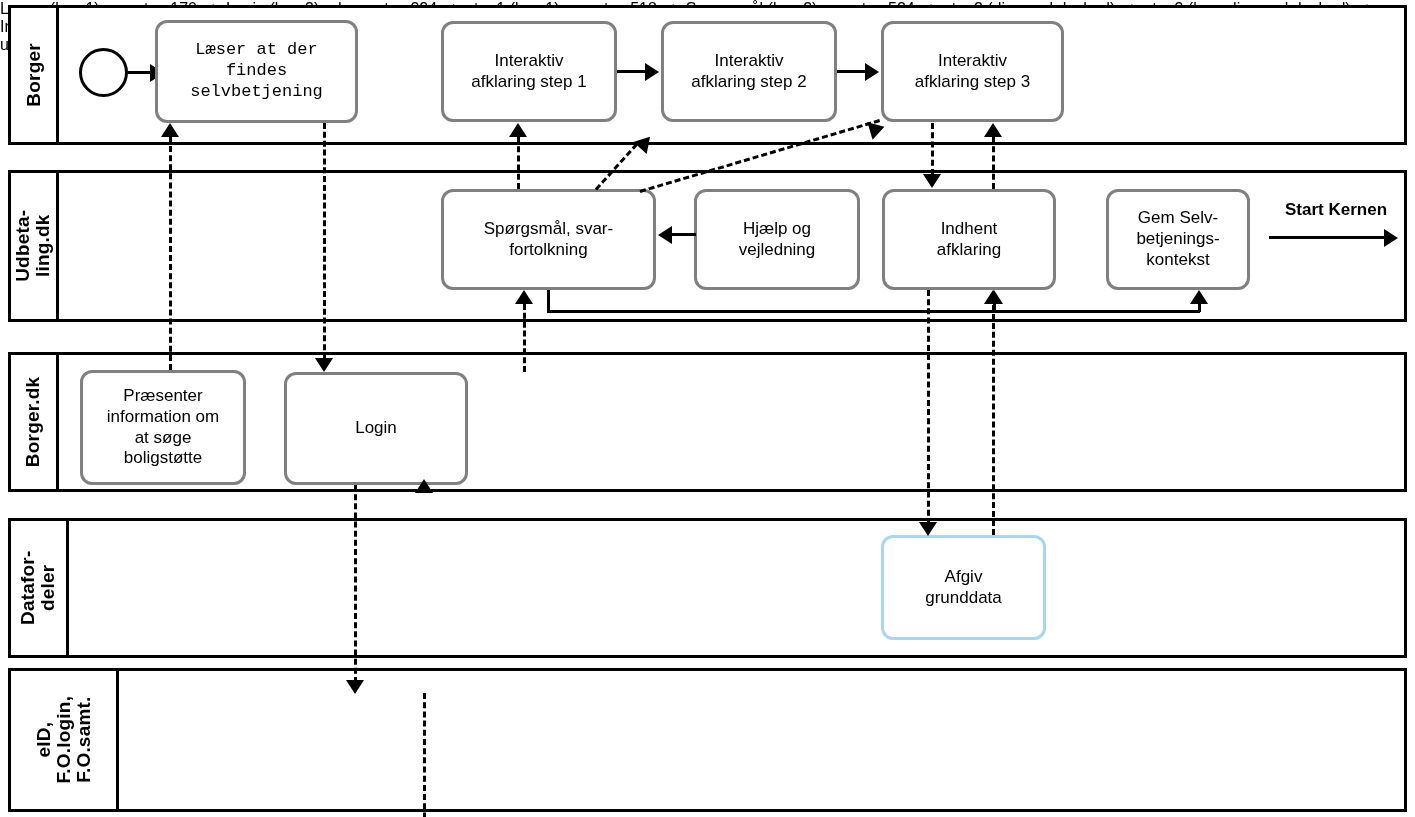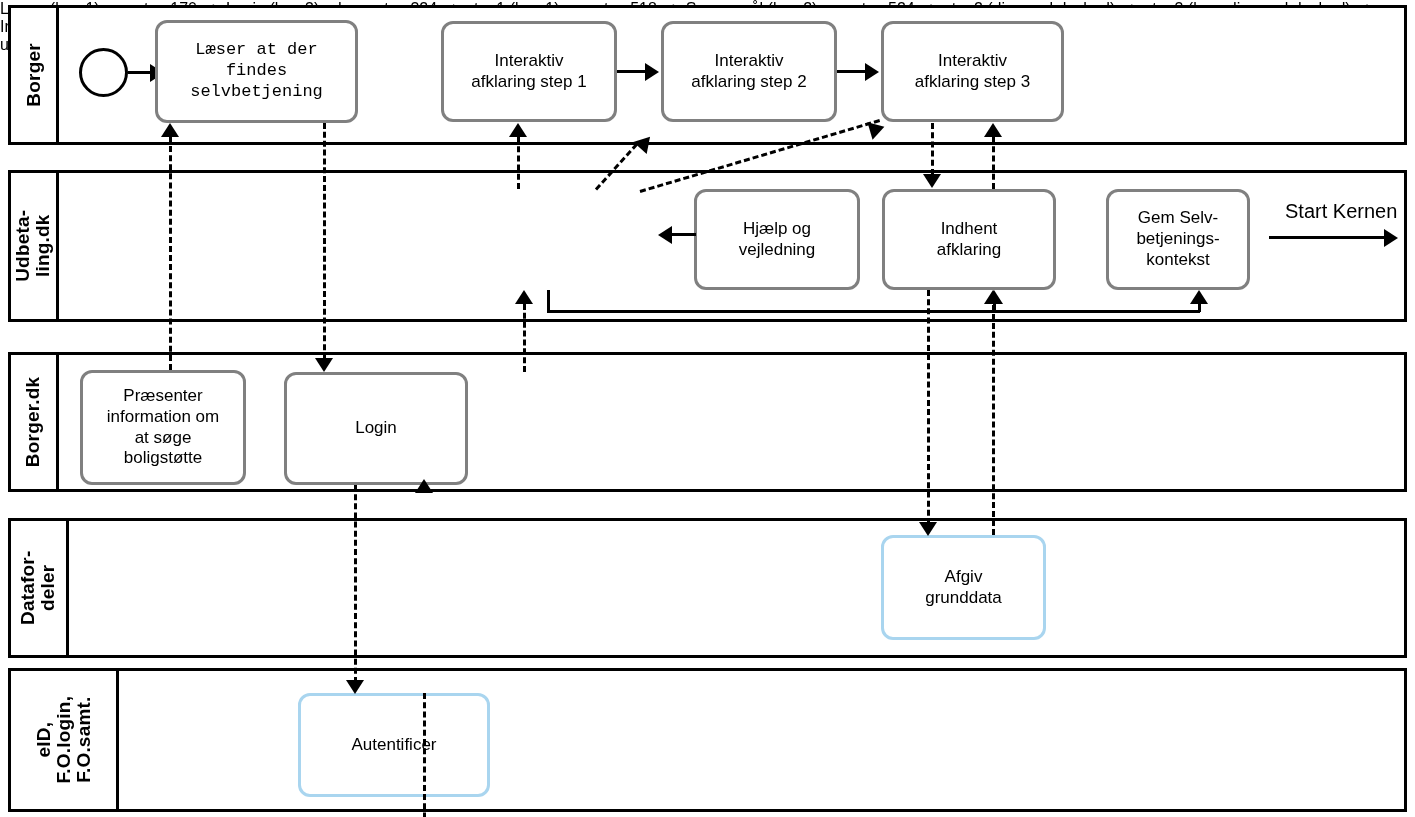"Start Kernen" .end-label { font-size: 20px -> 17px; font-weight: normal -> bold }
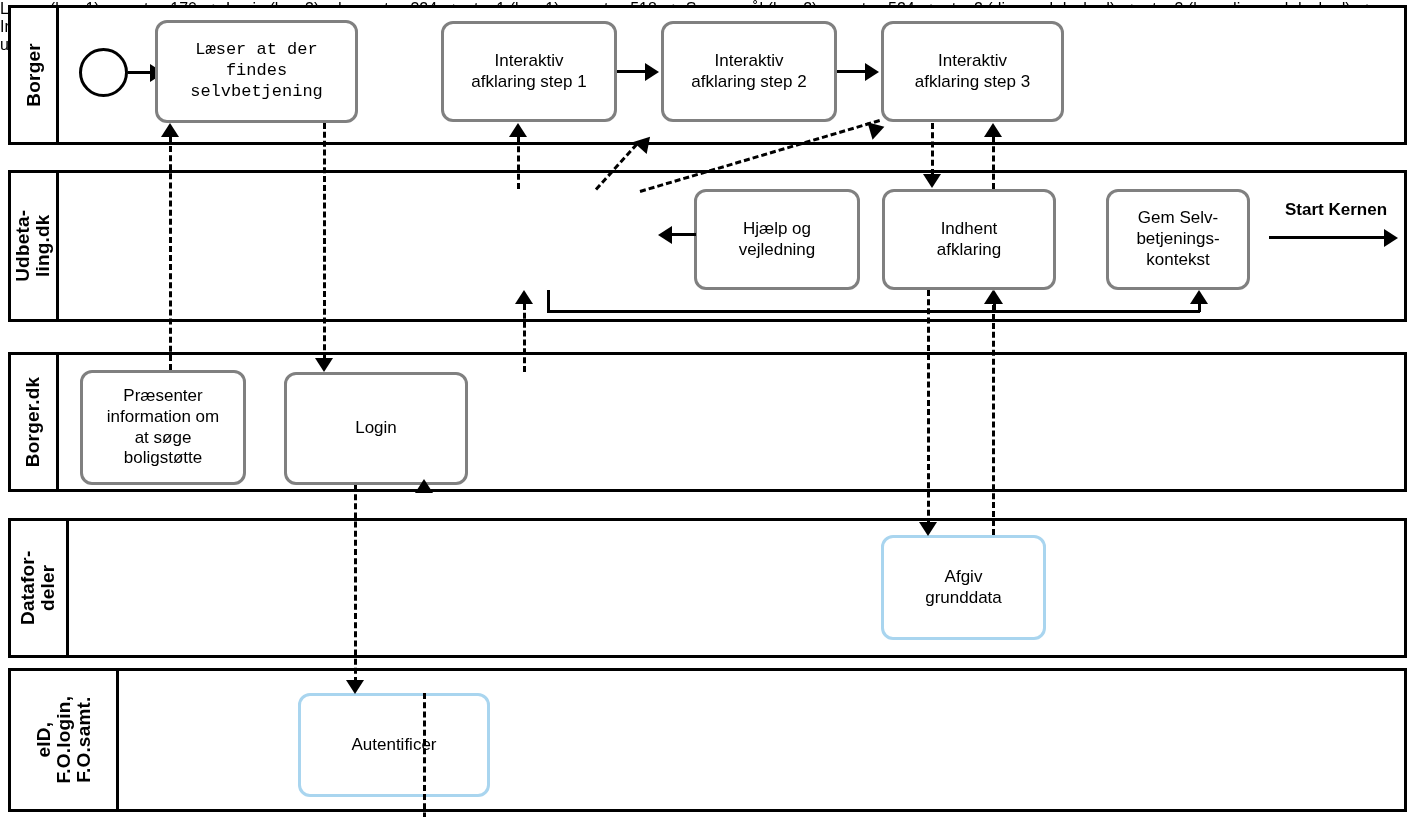"Spørgsmål, svar-" div.task { html: none -> <div>Spørgsmål, svar- fortolkning</div> }
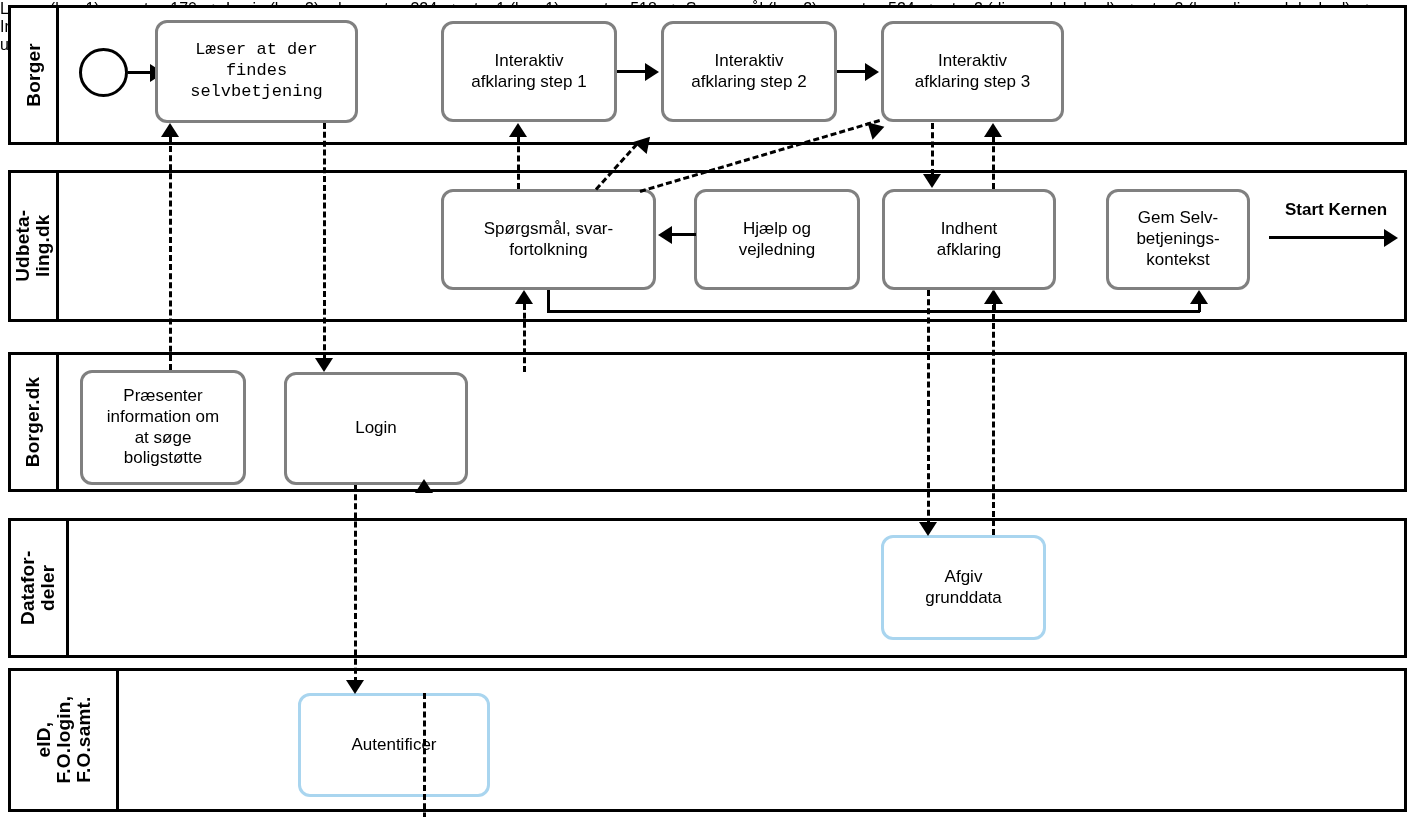"Autentificer" div.task { html: <div>Autentificer</div> -> none }
